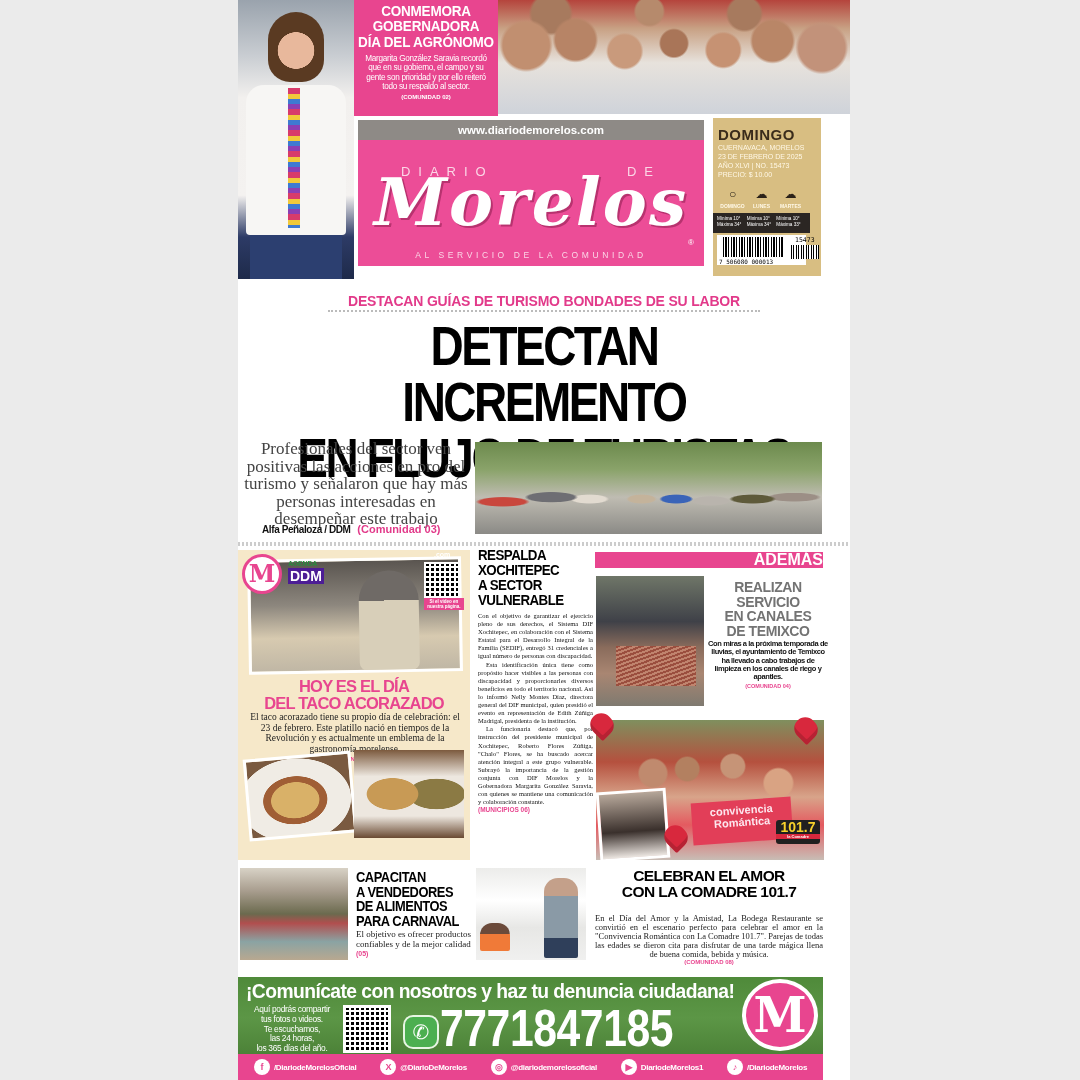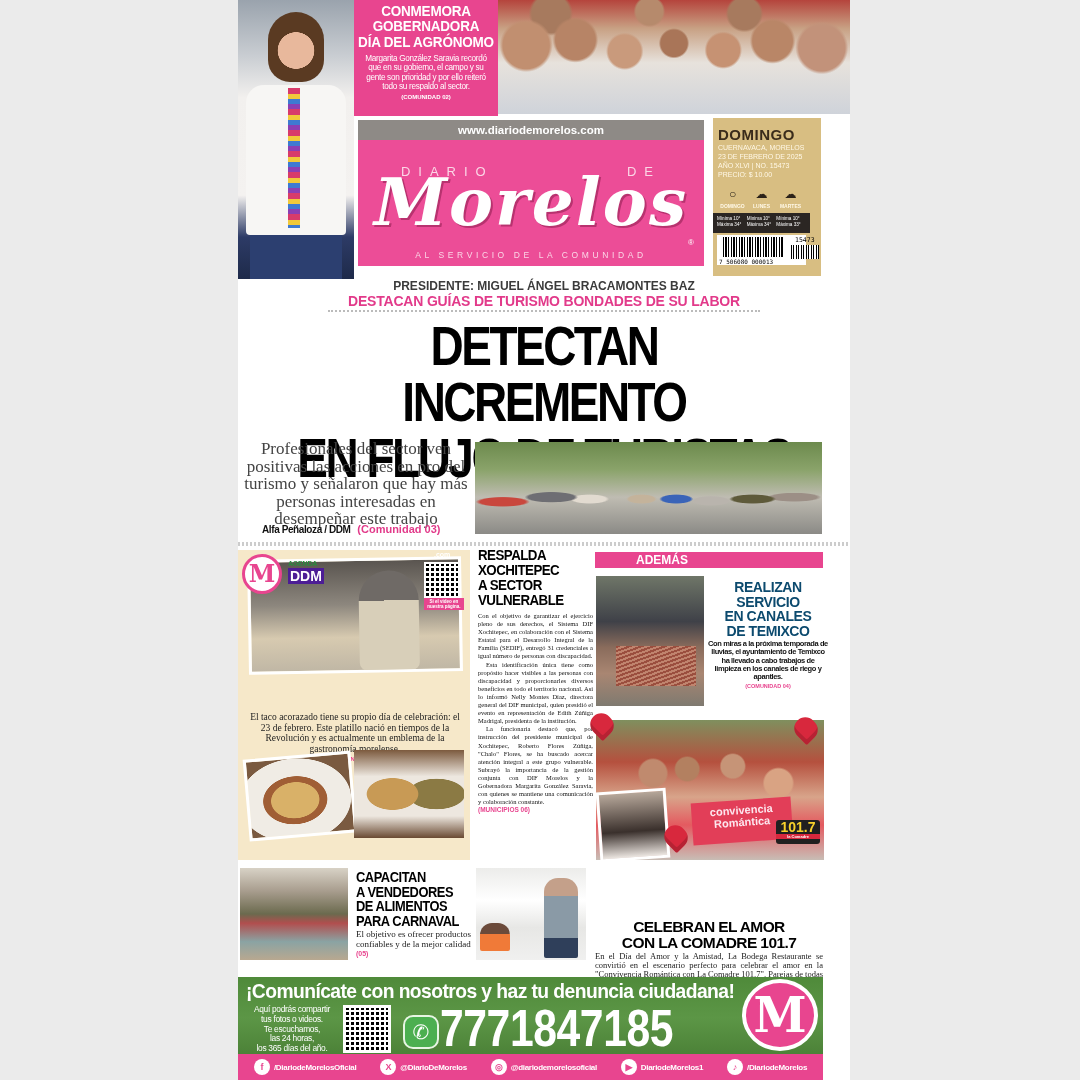"PRESIDENTE: MIGUEL ÁNGEL BRACAMONTES BAZ" div.president { html: <div>PRESIDENTE: MIGUEL ÁNGEL BRACAMONTES BAZ</div> -> none }
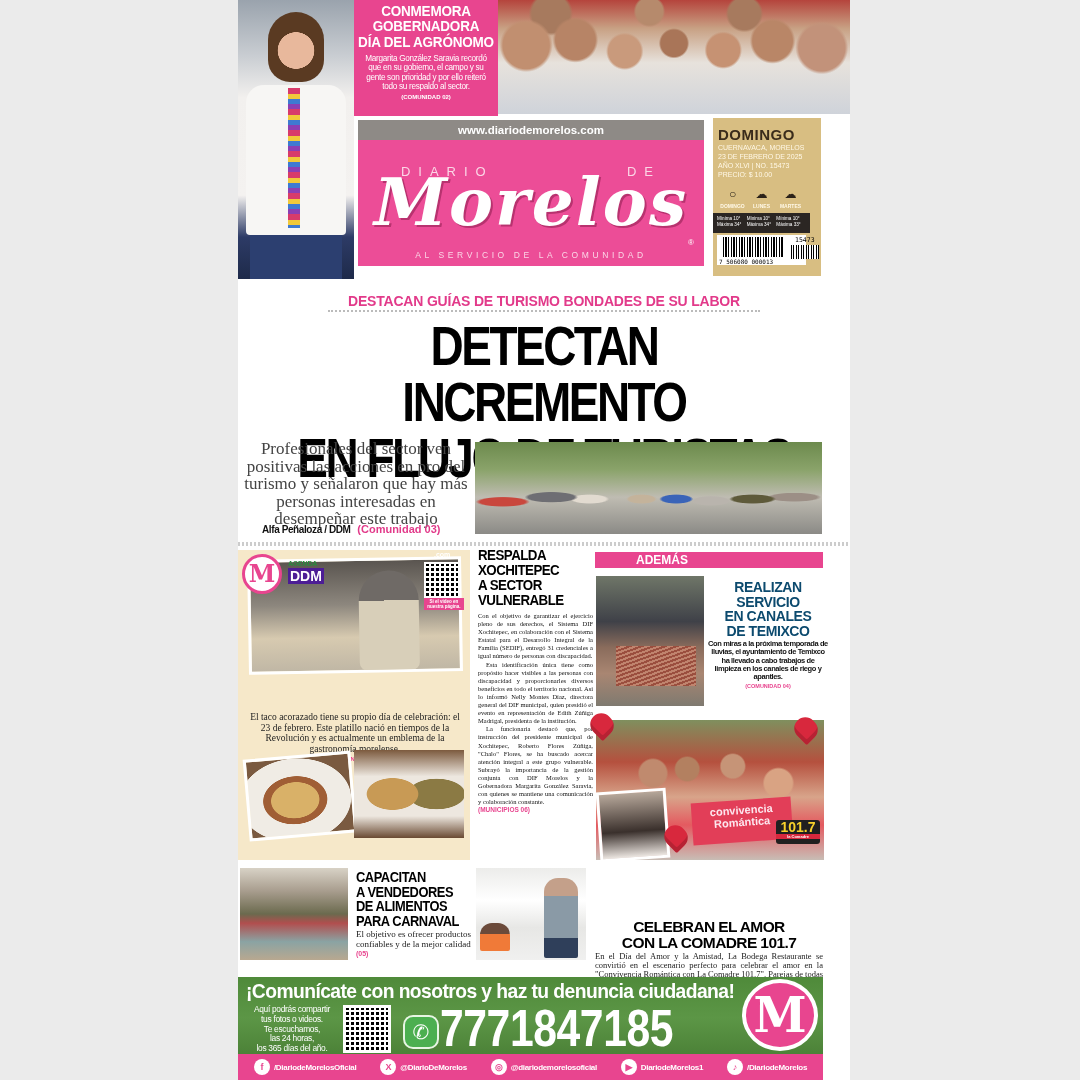"ADEMÁS" .ademas-bar { font-size: 12px -> 16px; text-align: left -> right }
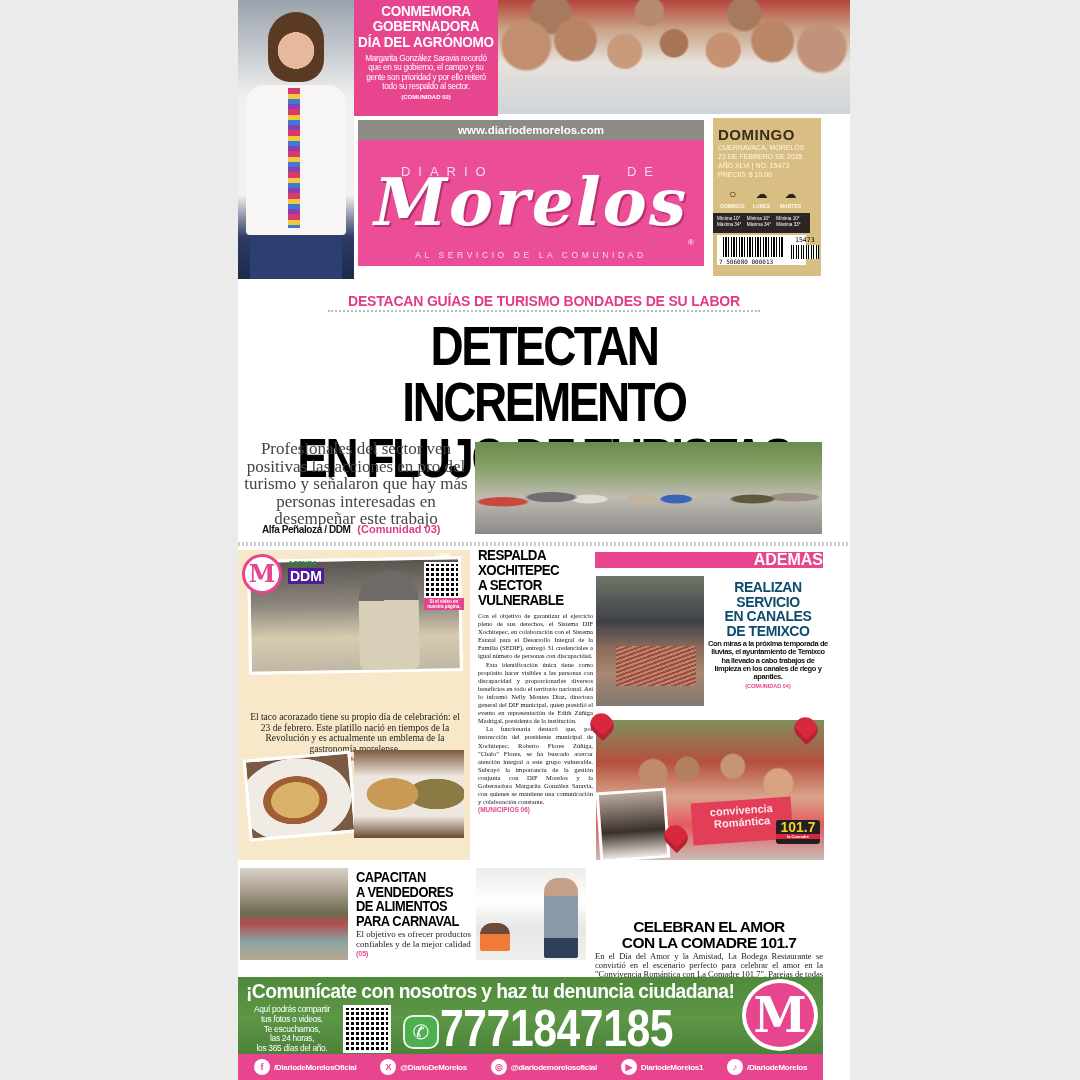"REALIZAN" .temixco .hd { color: #0c4a6e -> #737373 }
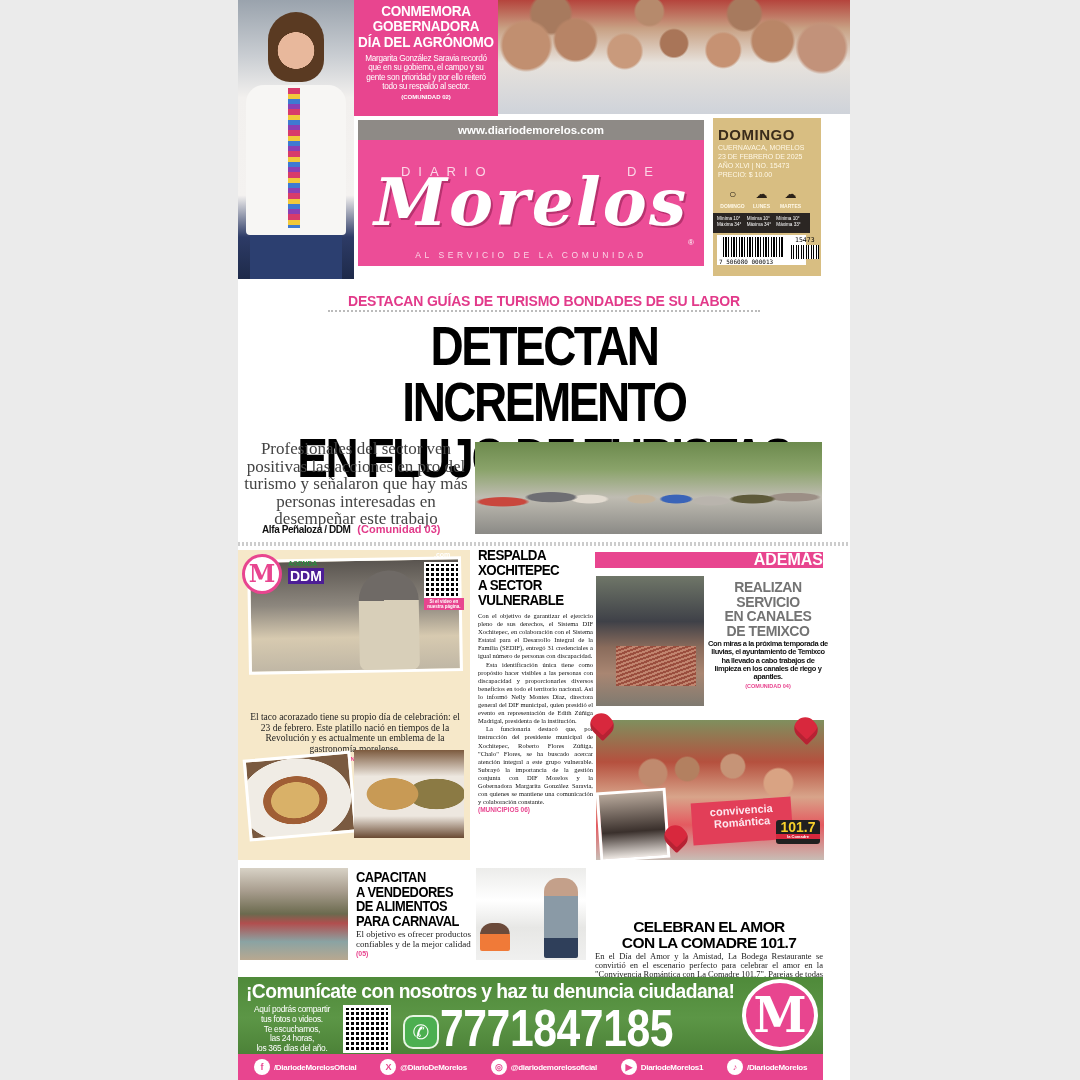"HOY ES EL DÍA" div.taco-hd { html: none -> <div> <div>HOY ES EL DÍA</div> <div>DEL TACO ACORAZADO</div> </div> }
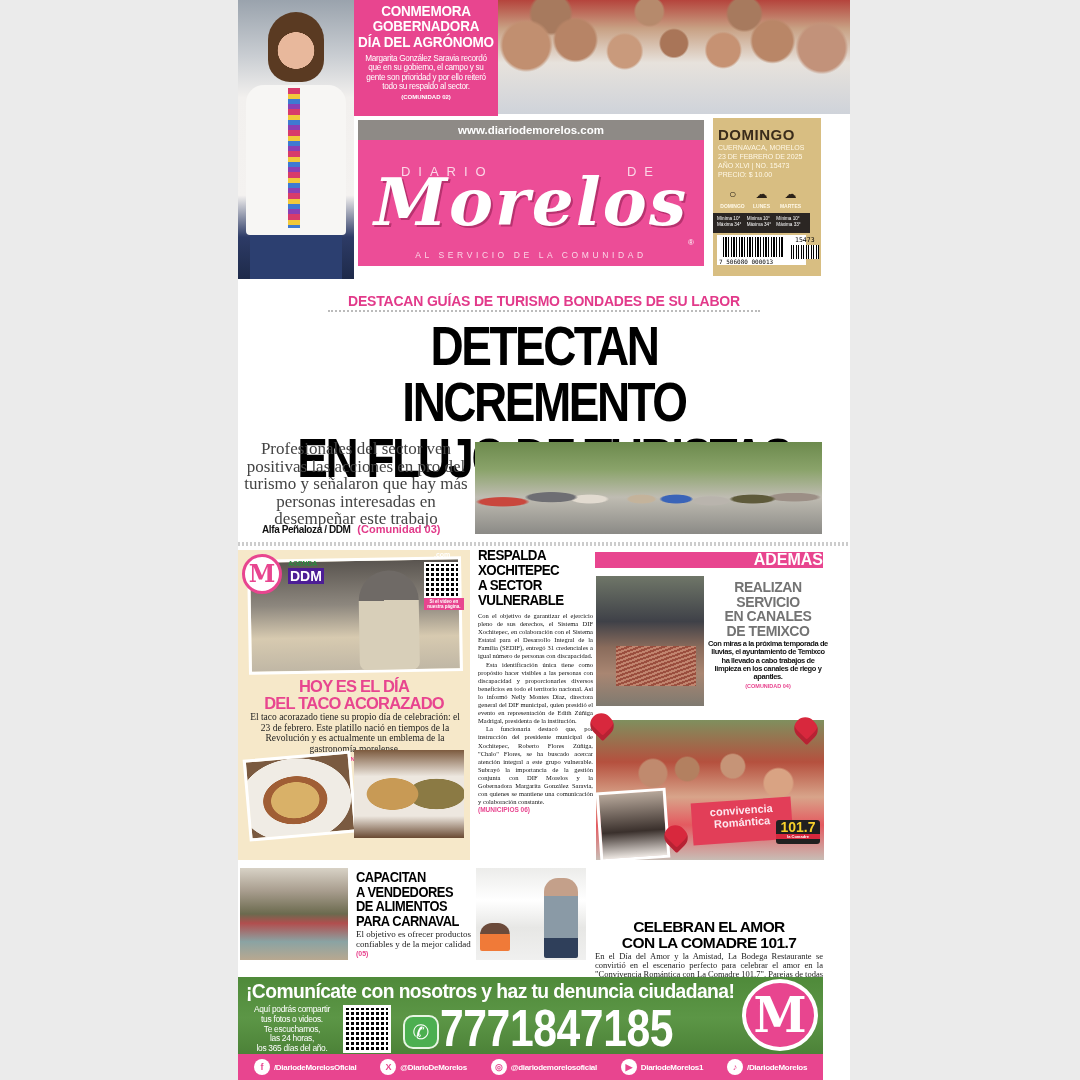"CELEBRAN EL AMOR" .comadre { top: 919px -> 868px }
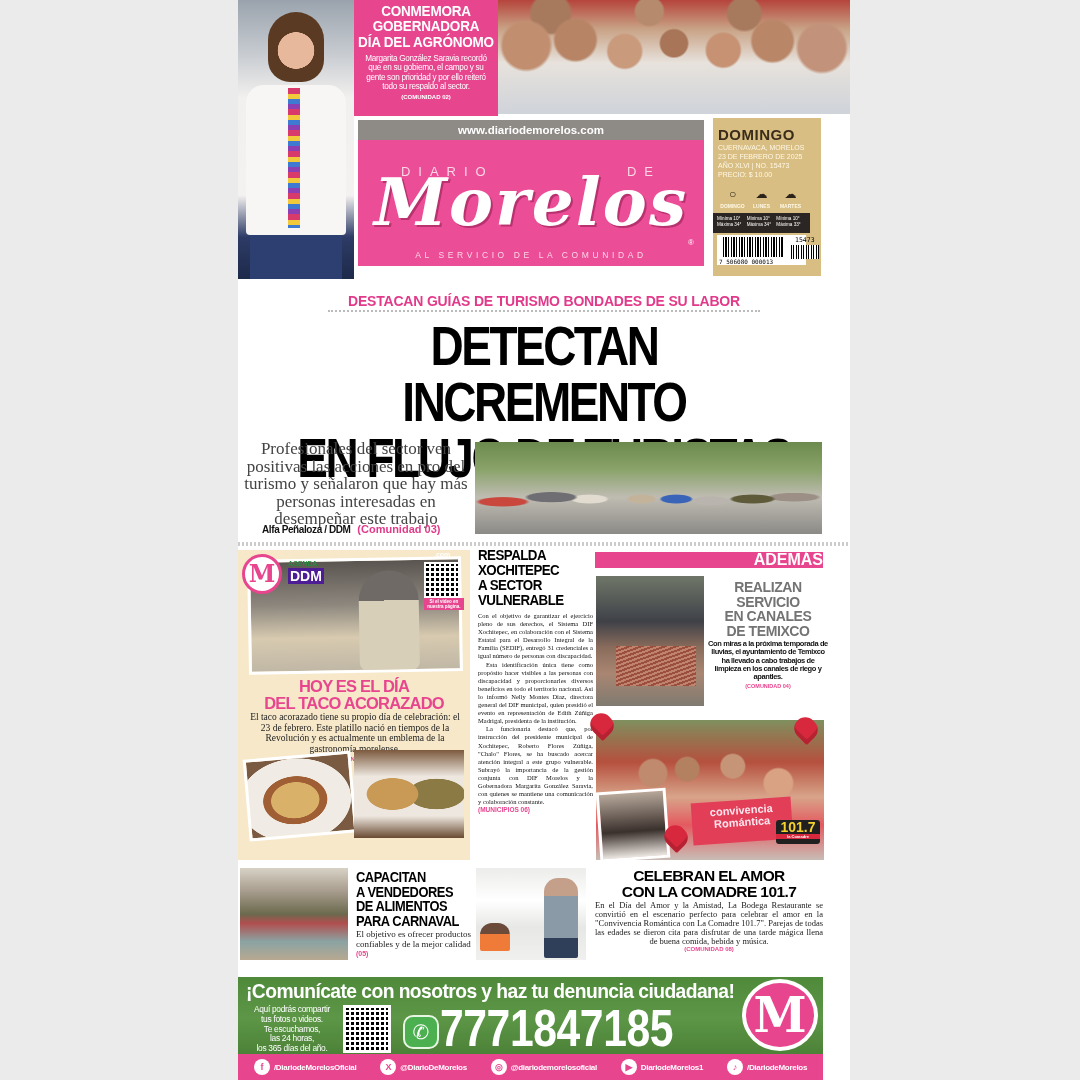"En el Día del Amor" .comadre .tx { margin-top: 2px -> 15px }
